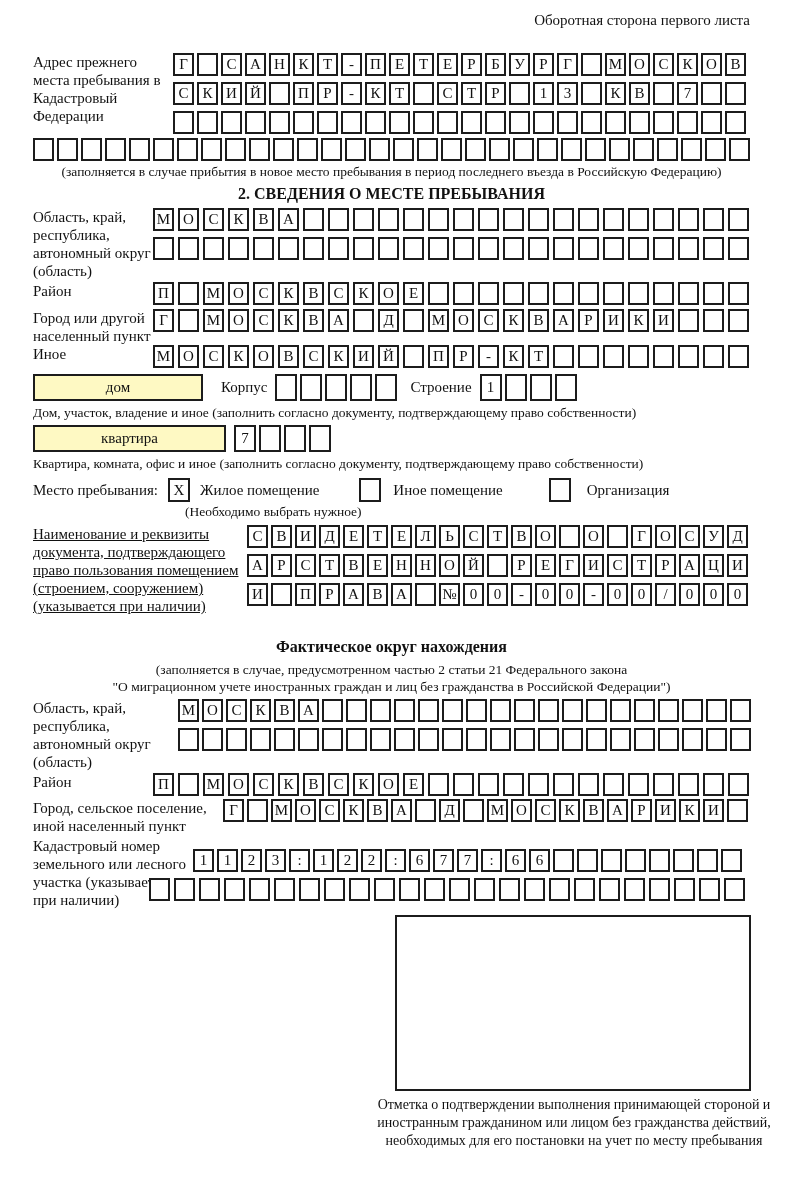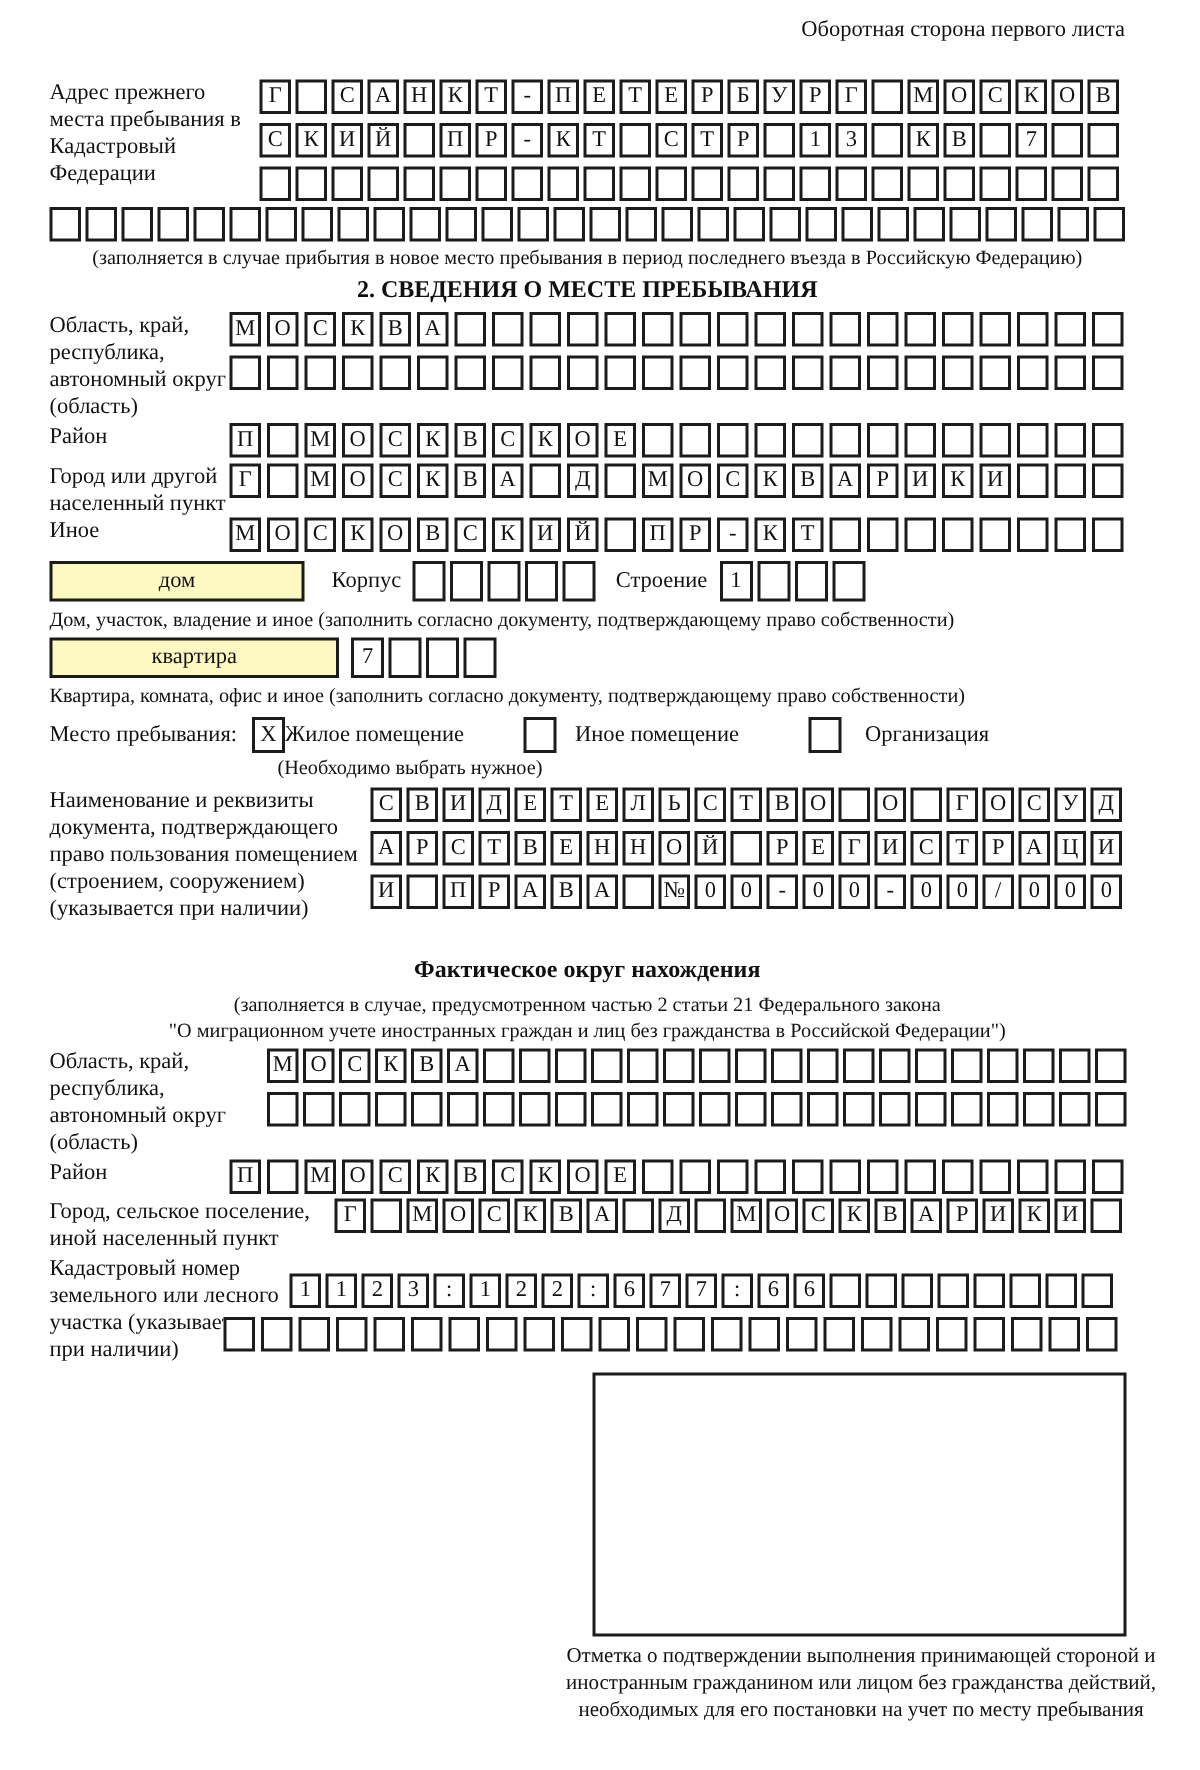"Жилое помещение" span { margin-left: 0 -> 10px }
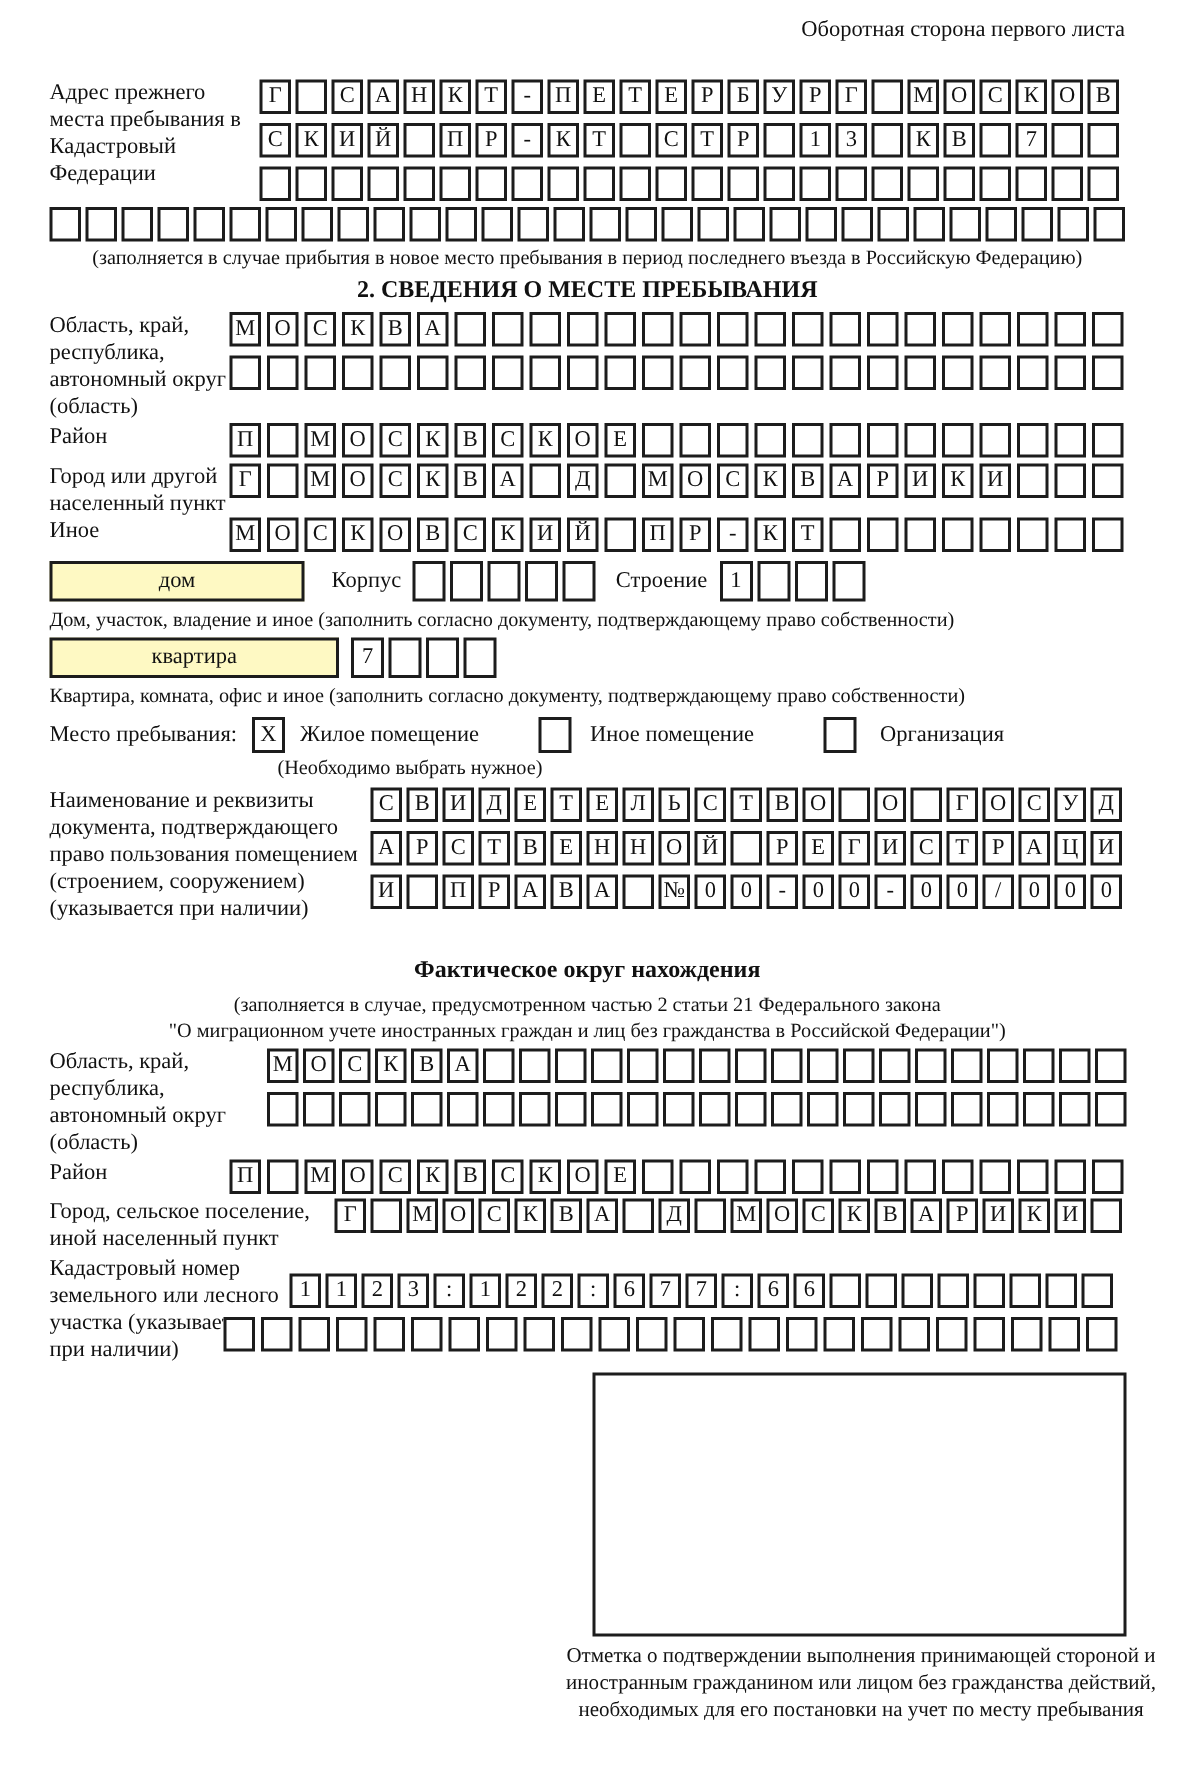"Наименование и реквизиты документа," div.frow { text-decoration: none -> underline }
